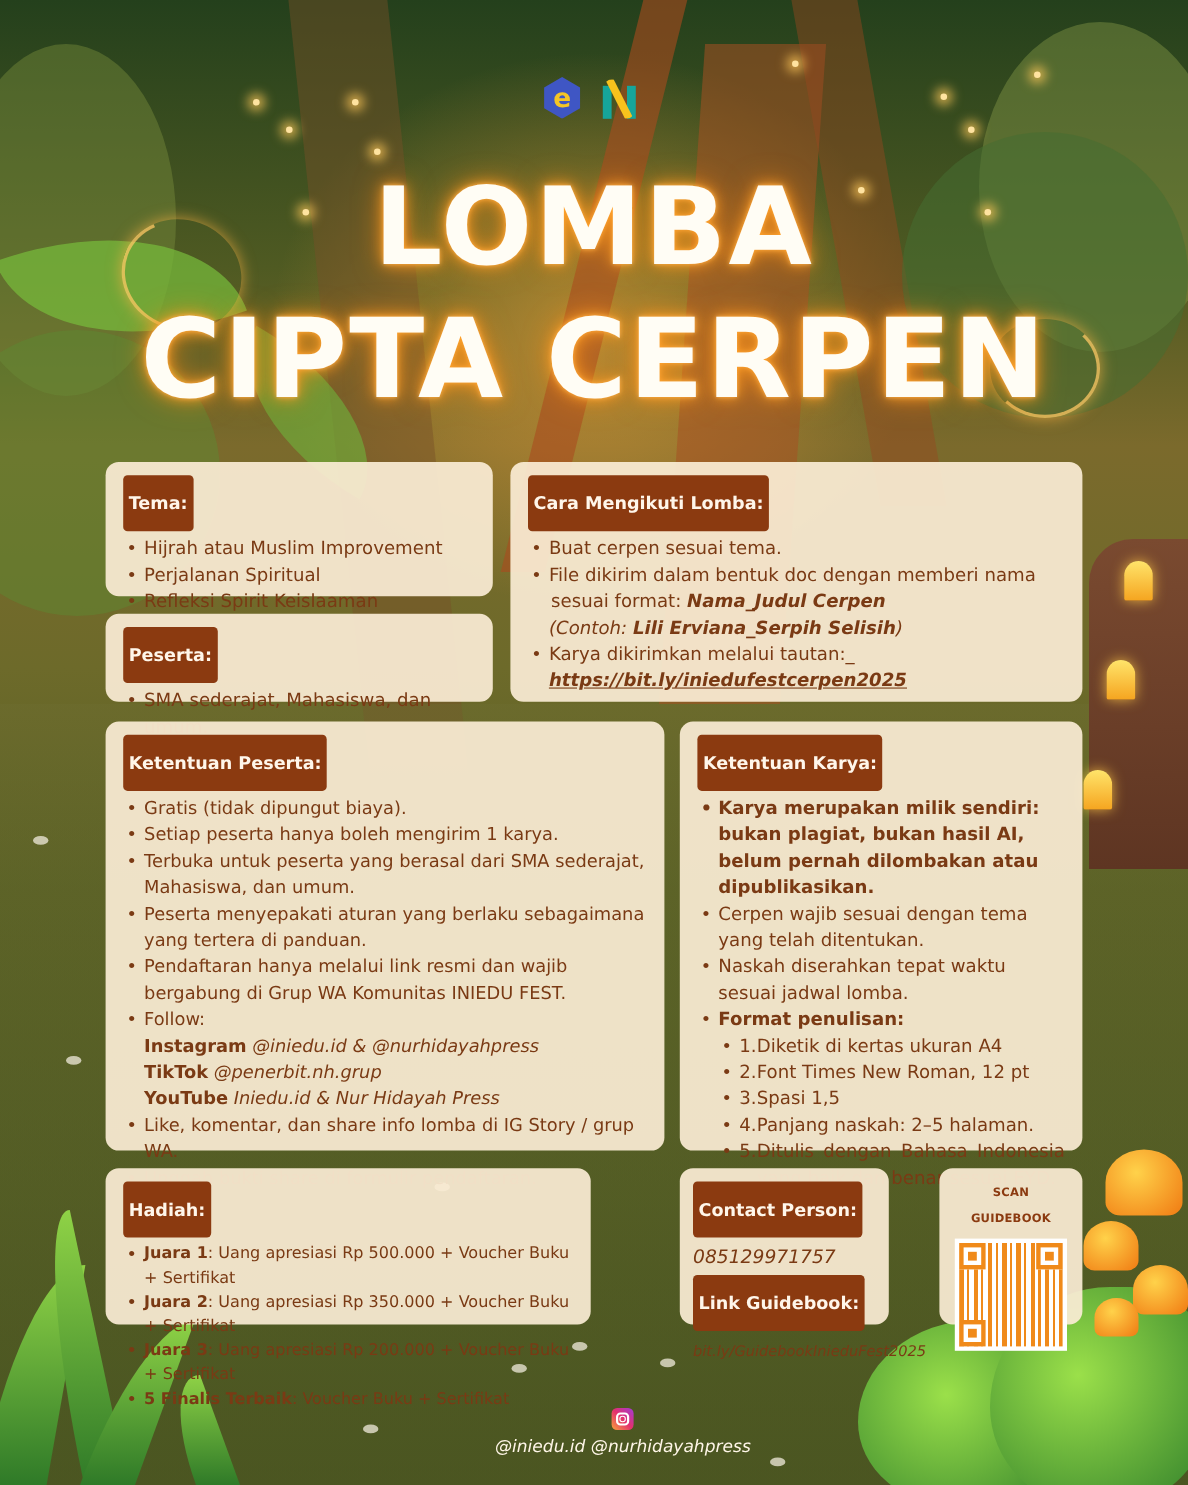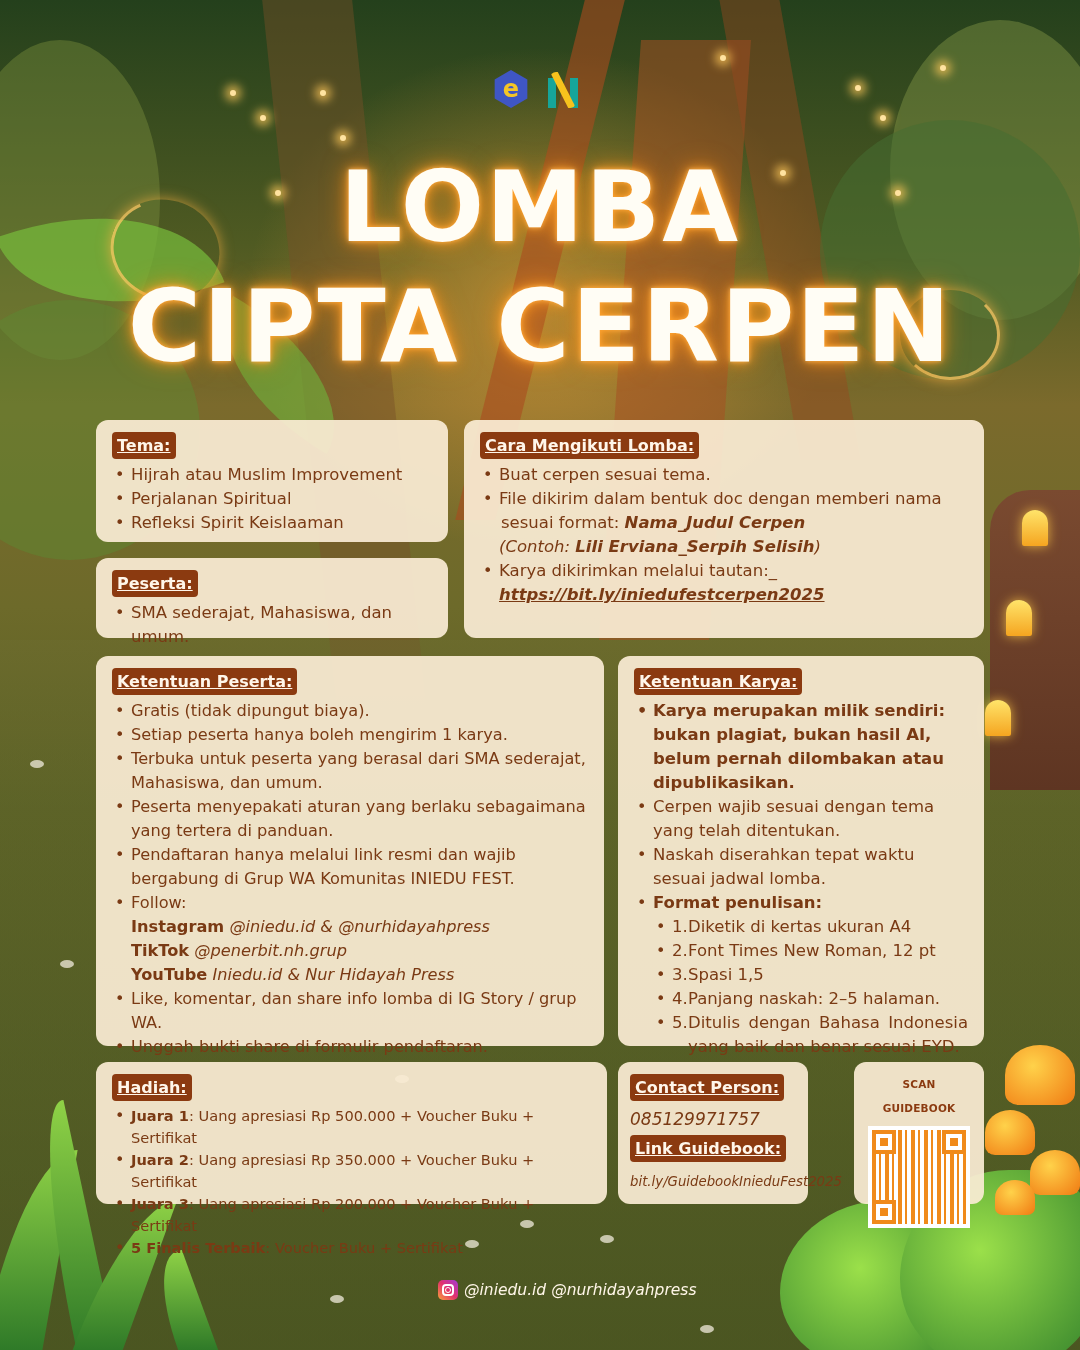"Tema:" .label { padding: 1px 5px -> 13px 5px; text-decoration: underline -> none }
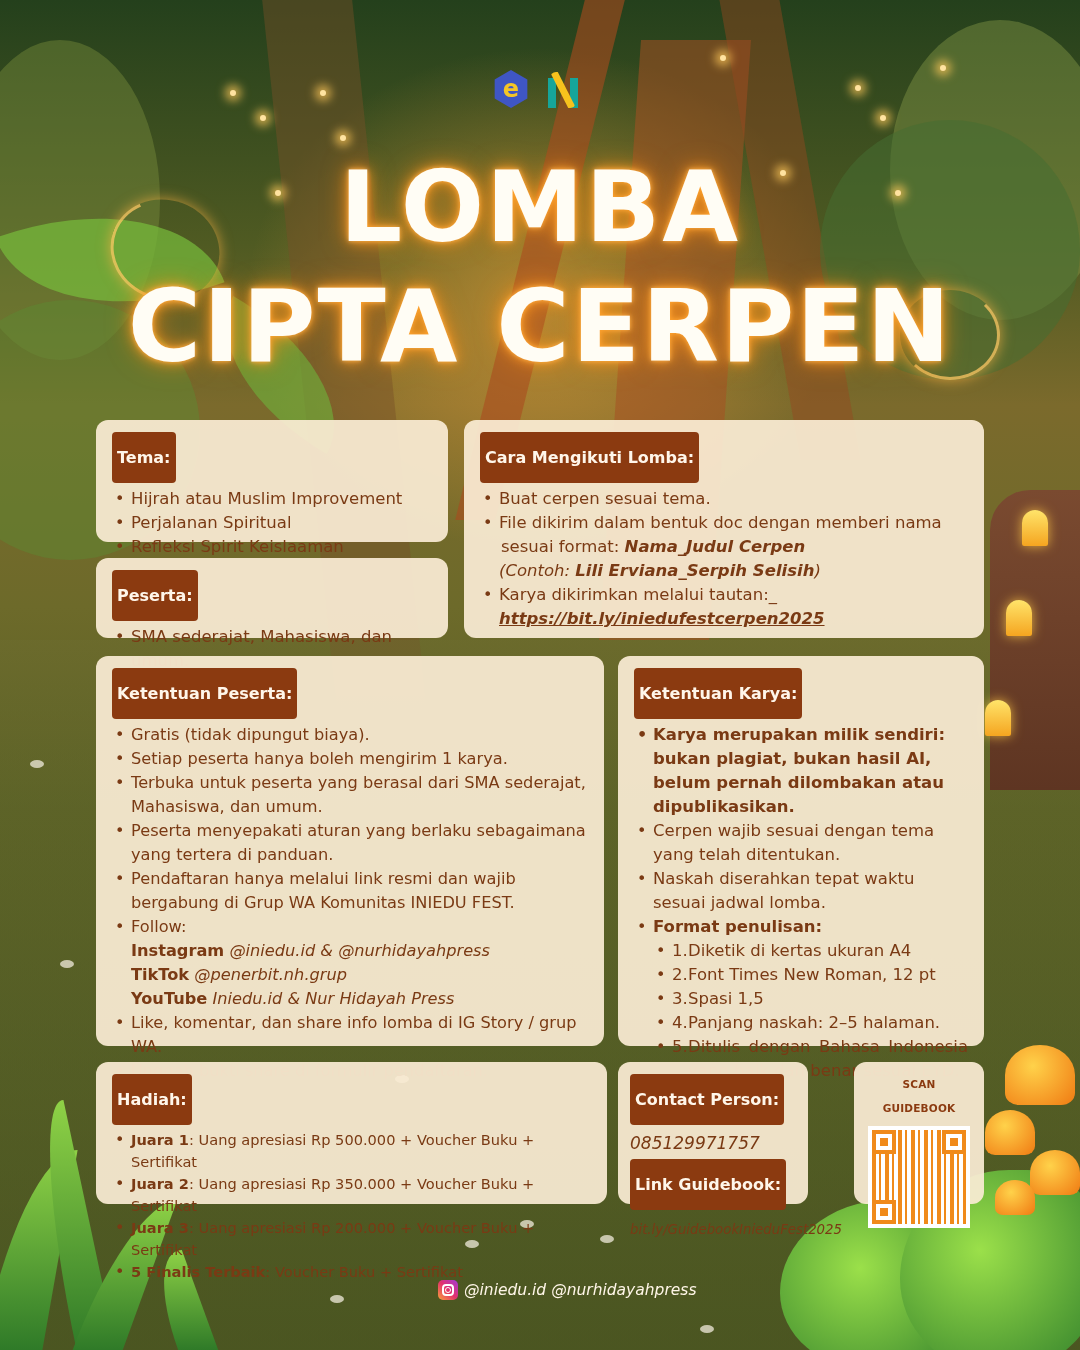"Hadiah:" #c-hadiah { width: 511px -> 441px }
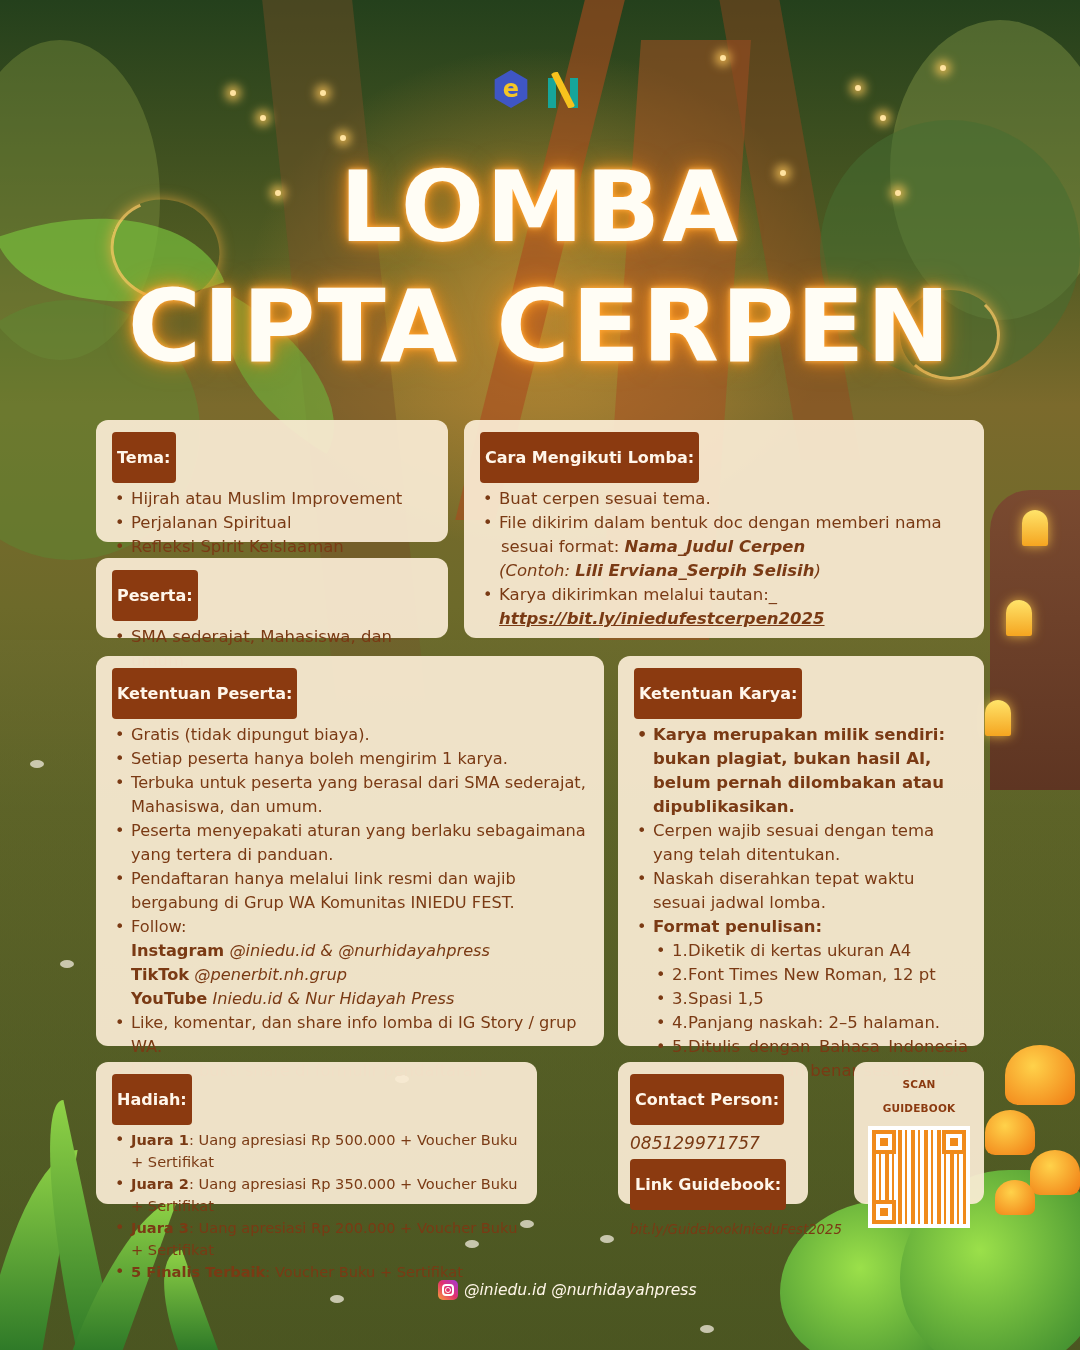"@iniedu.id @nurhidayahpress" .footer { flex-direction: none -> column; left: 438px -> 450px }
